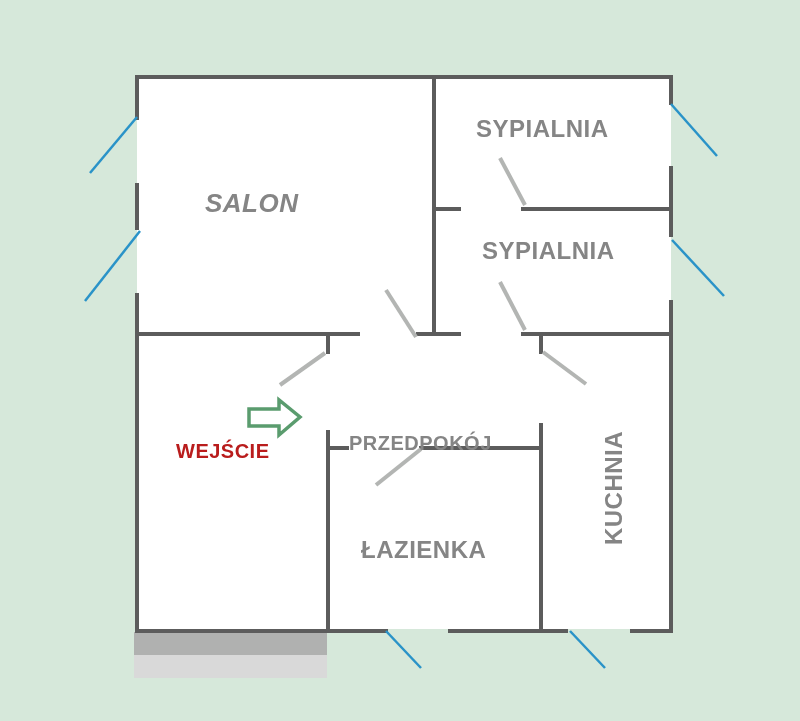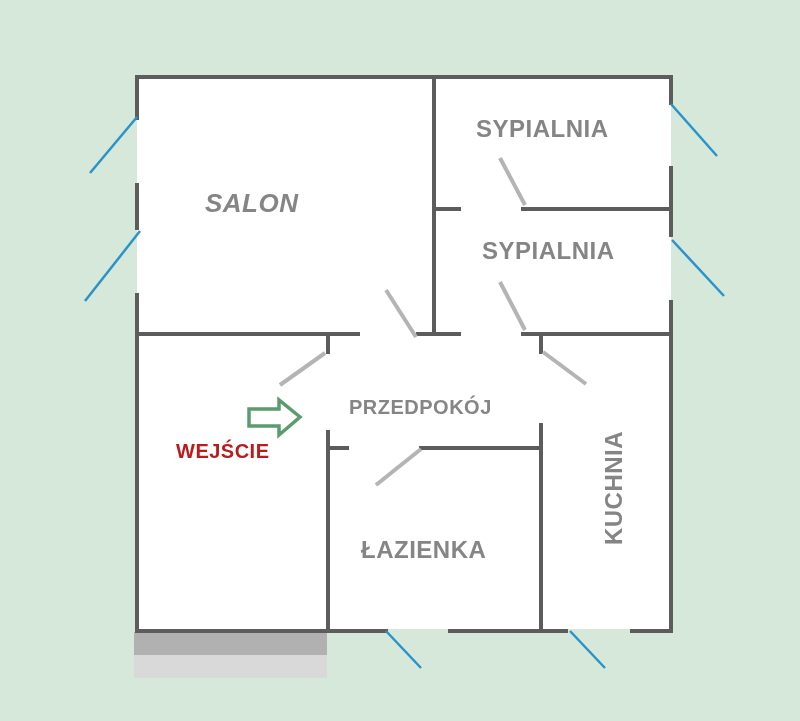"PRZEDPOKÓJ" .room-sm { margin-top: none -> 36px }
